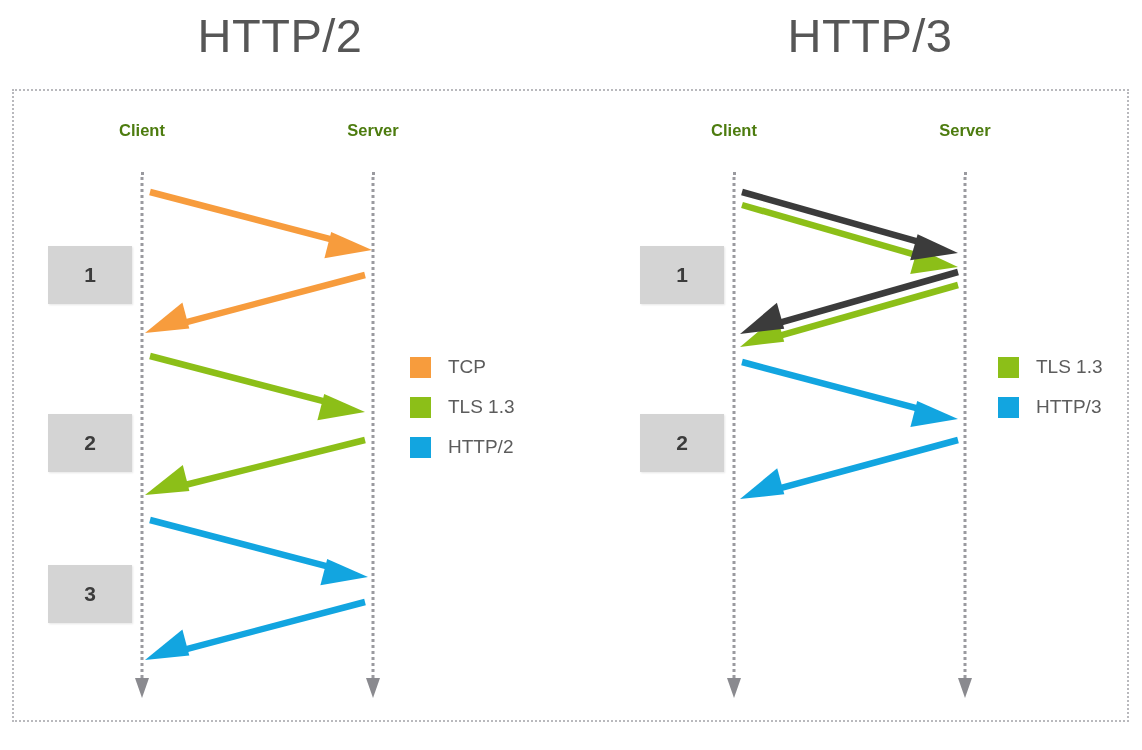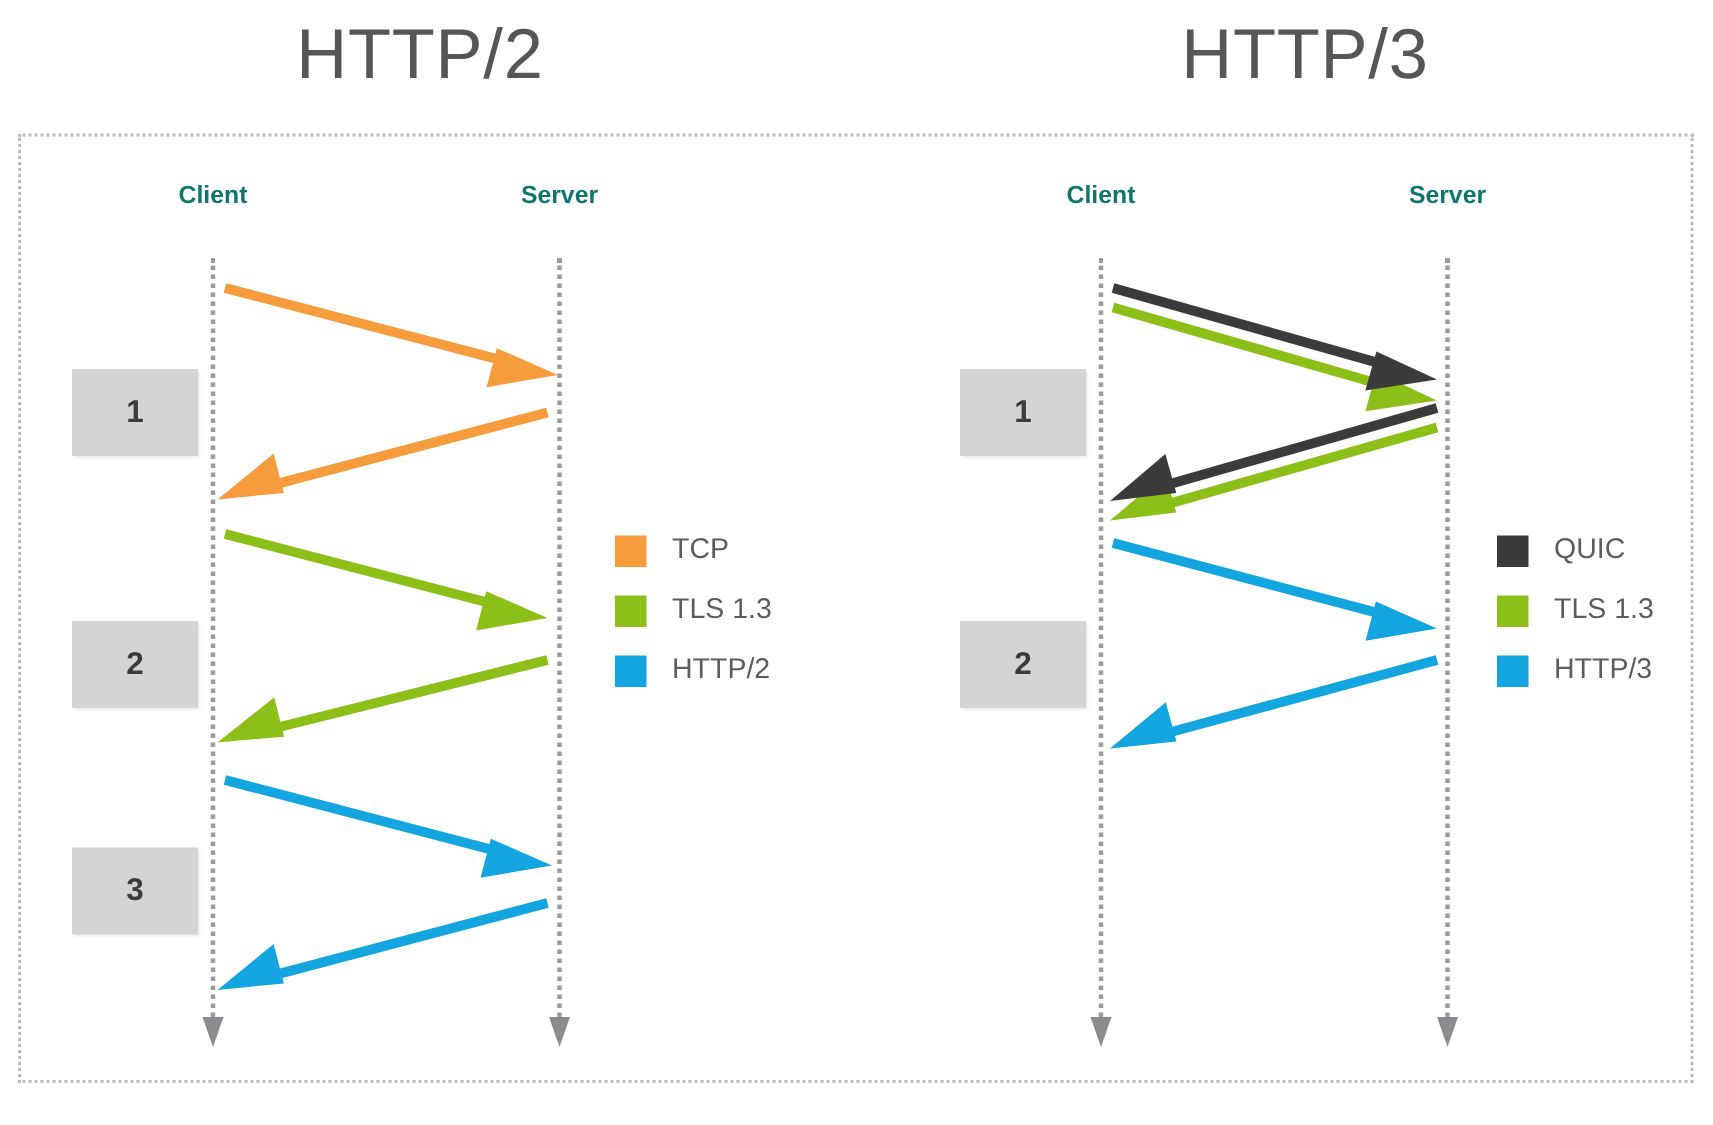"Client" .endpoint-label { color: #0f766e -> #4d7c0f }
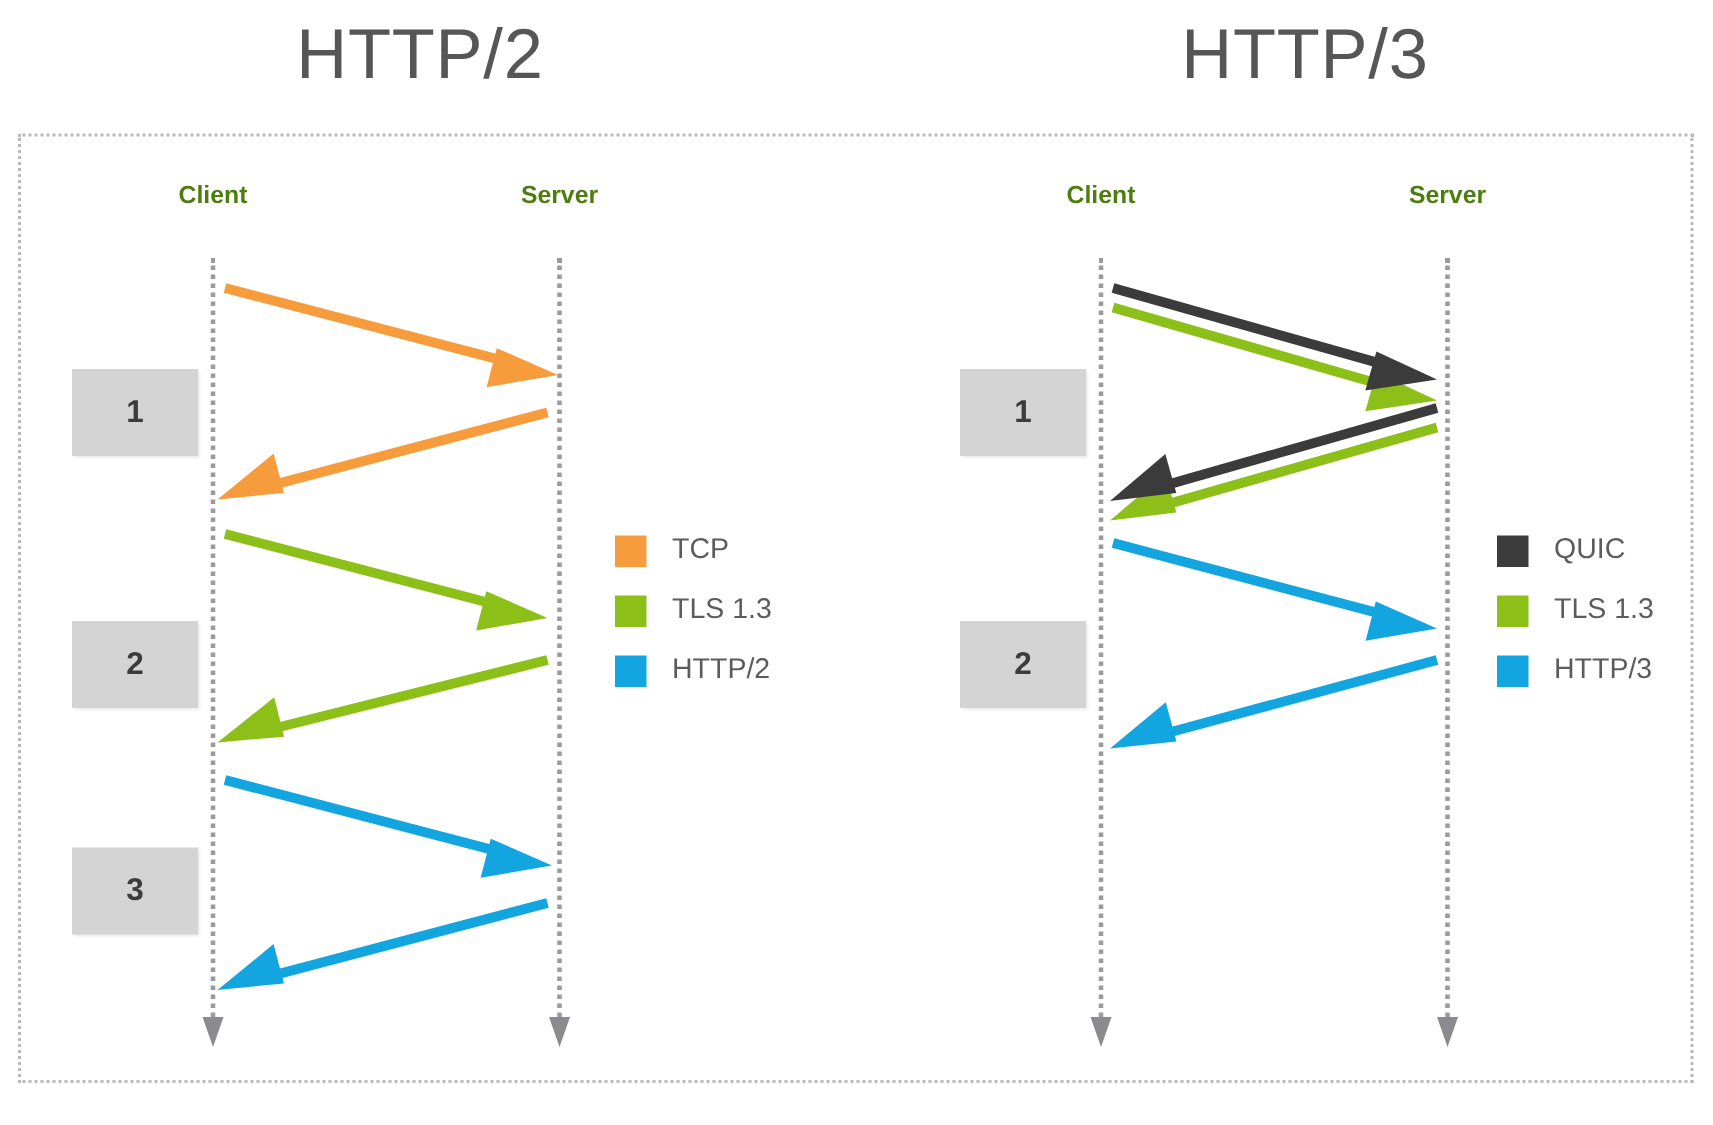"QUIC" div.legend-row { html: <div> <span></span> <span>QUIC</span> </div> -> none }
